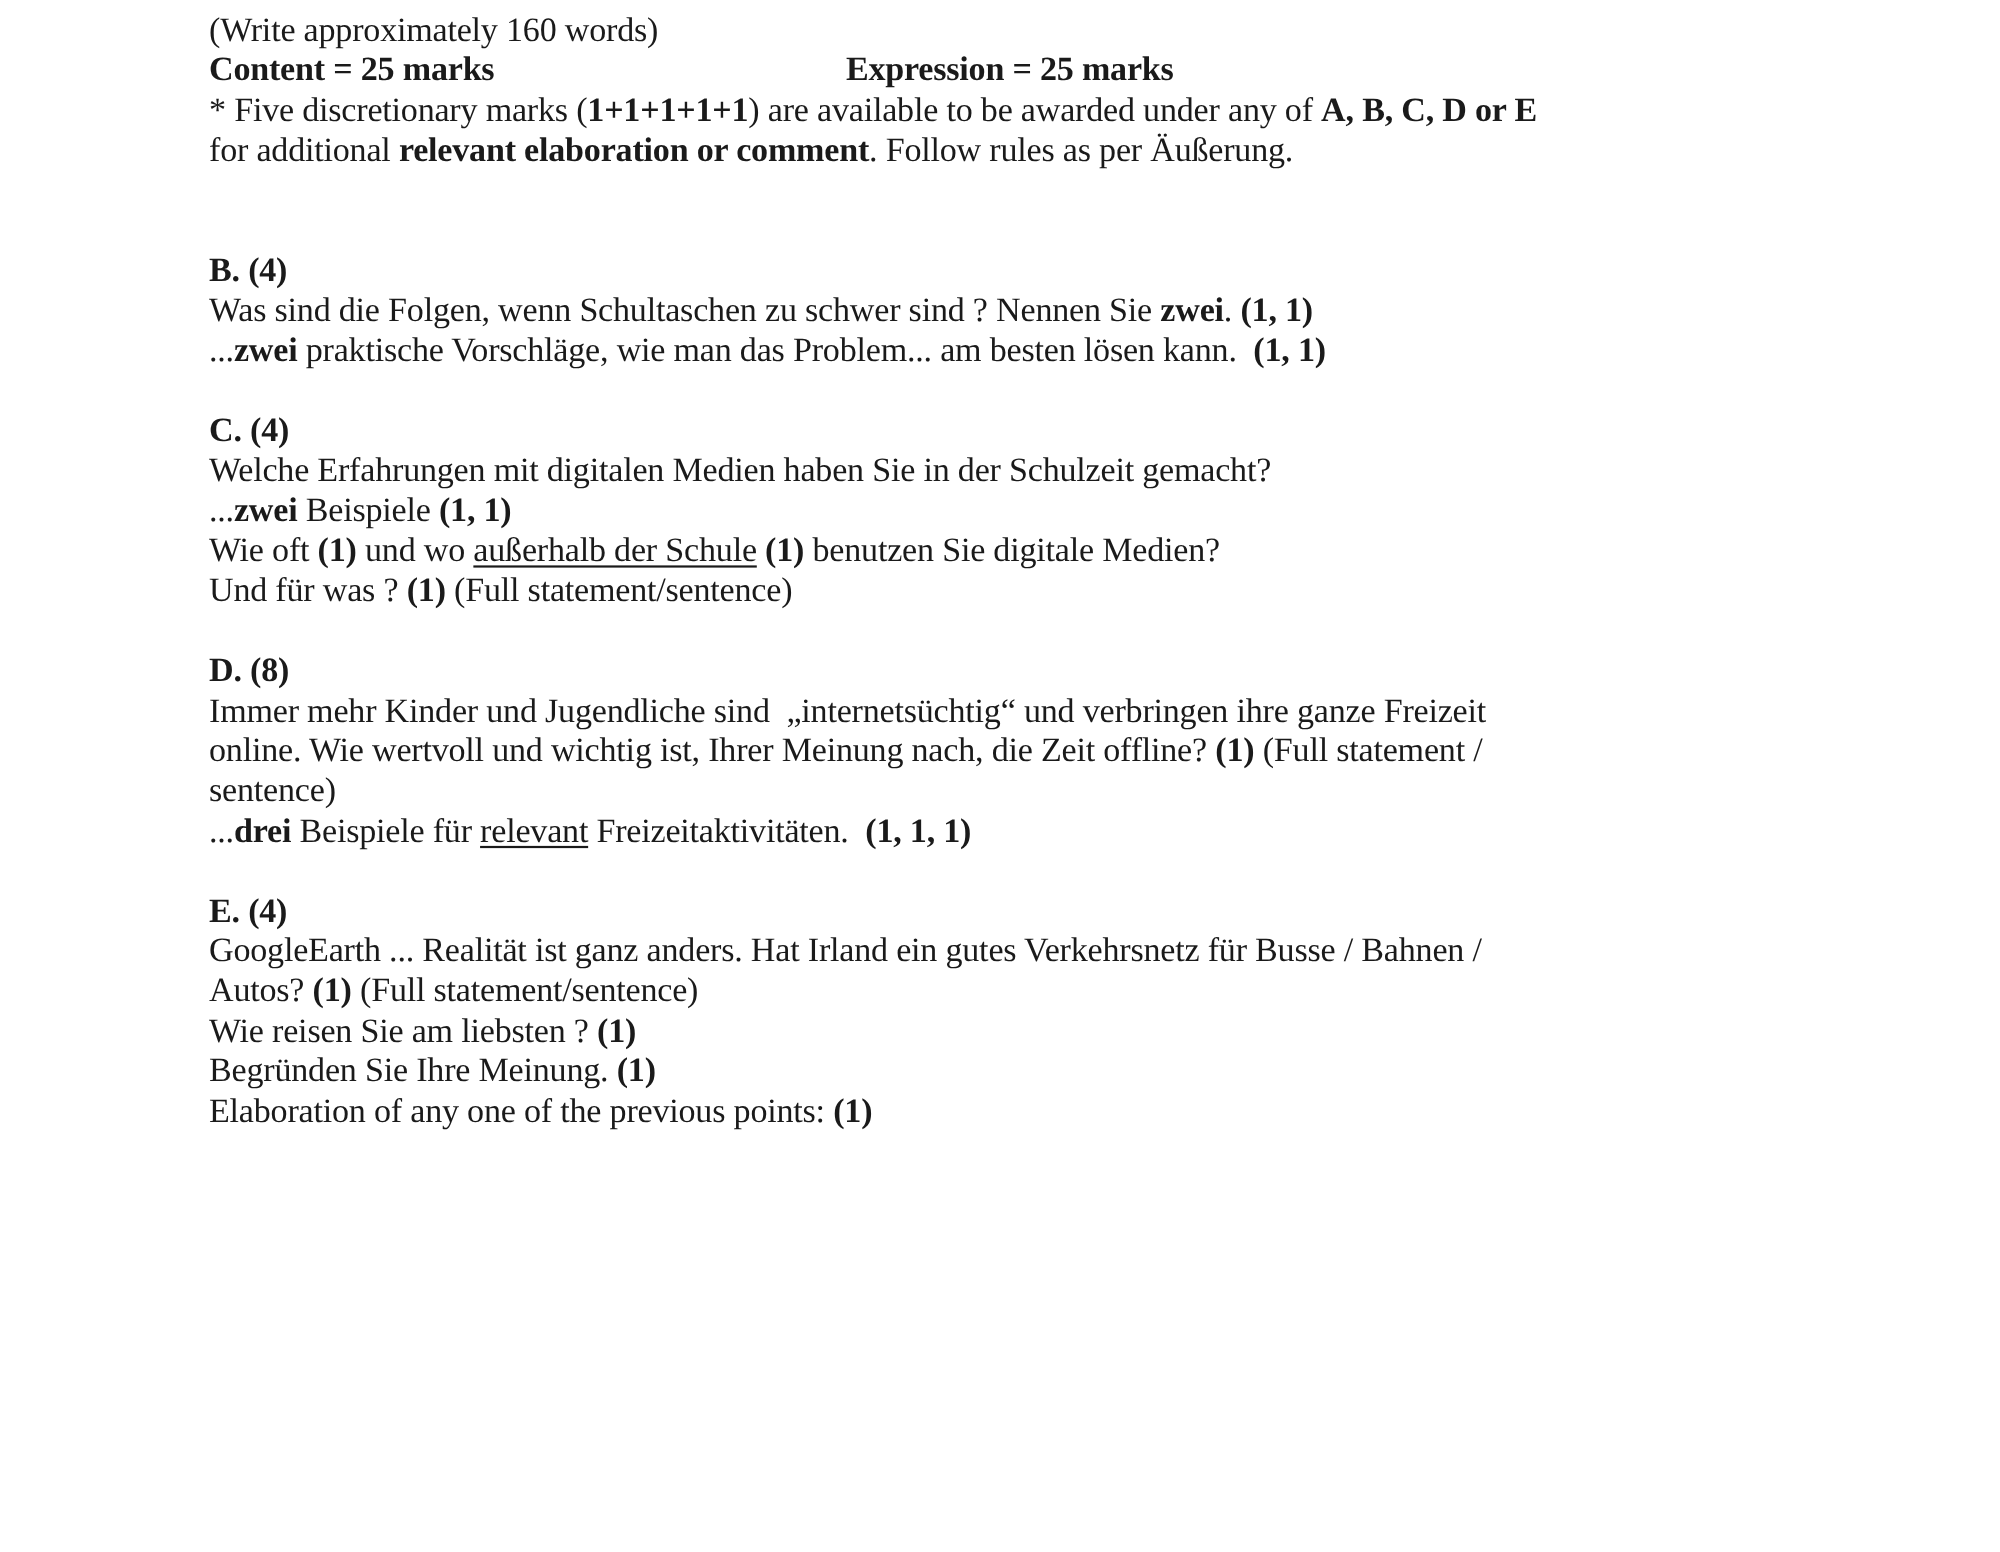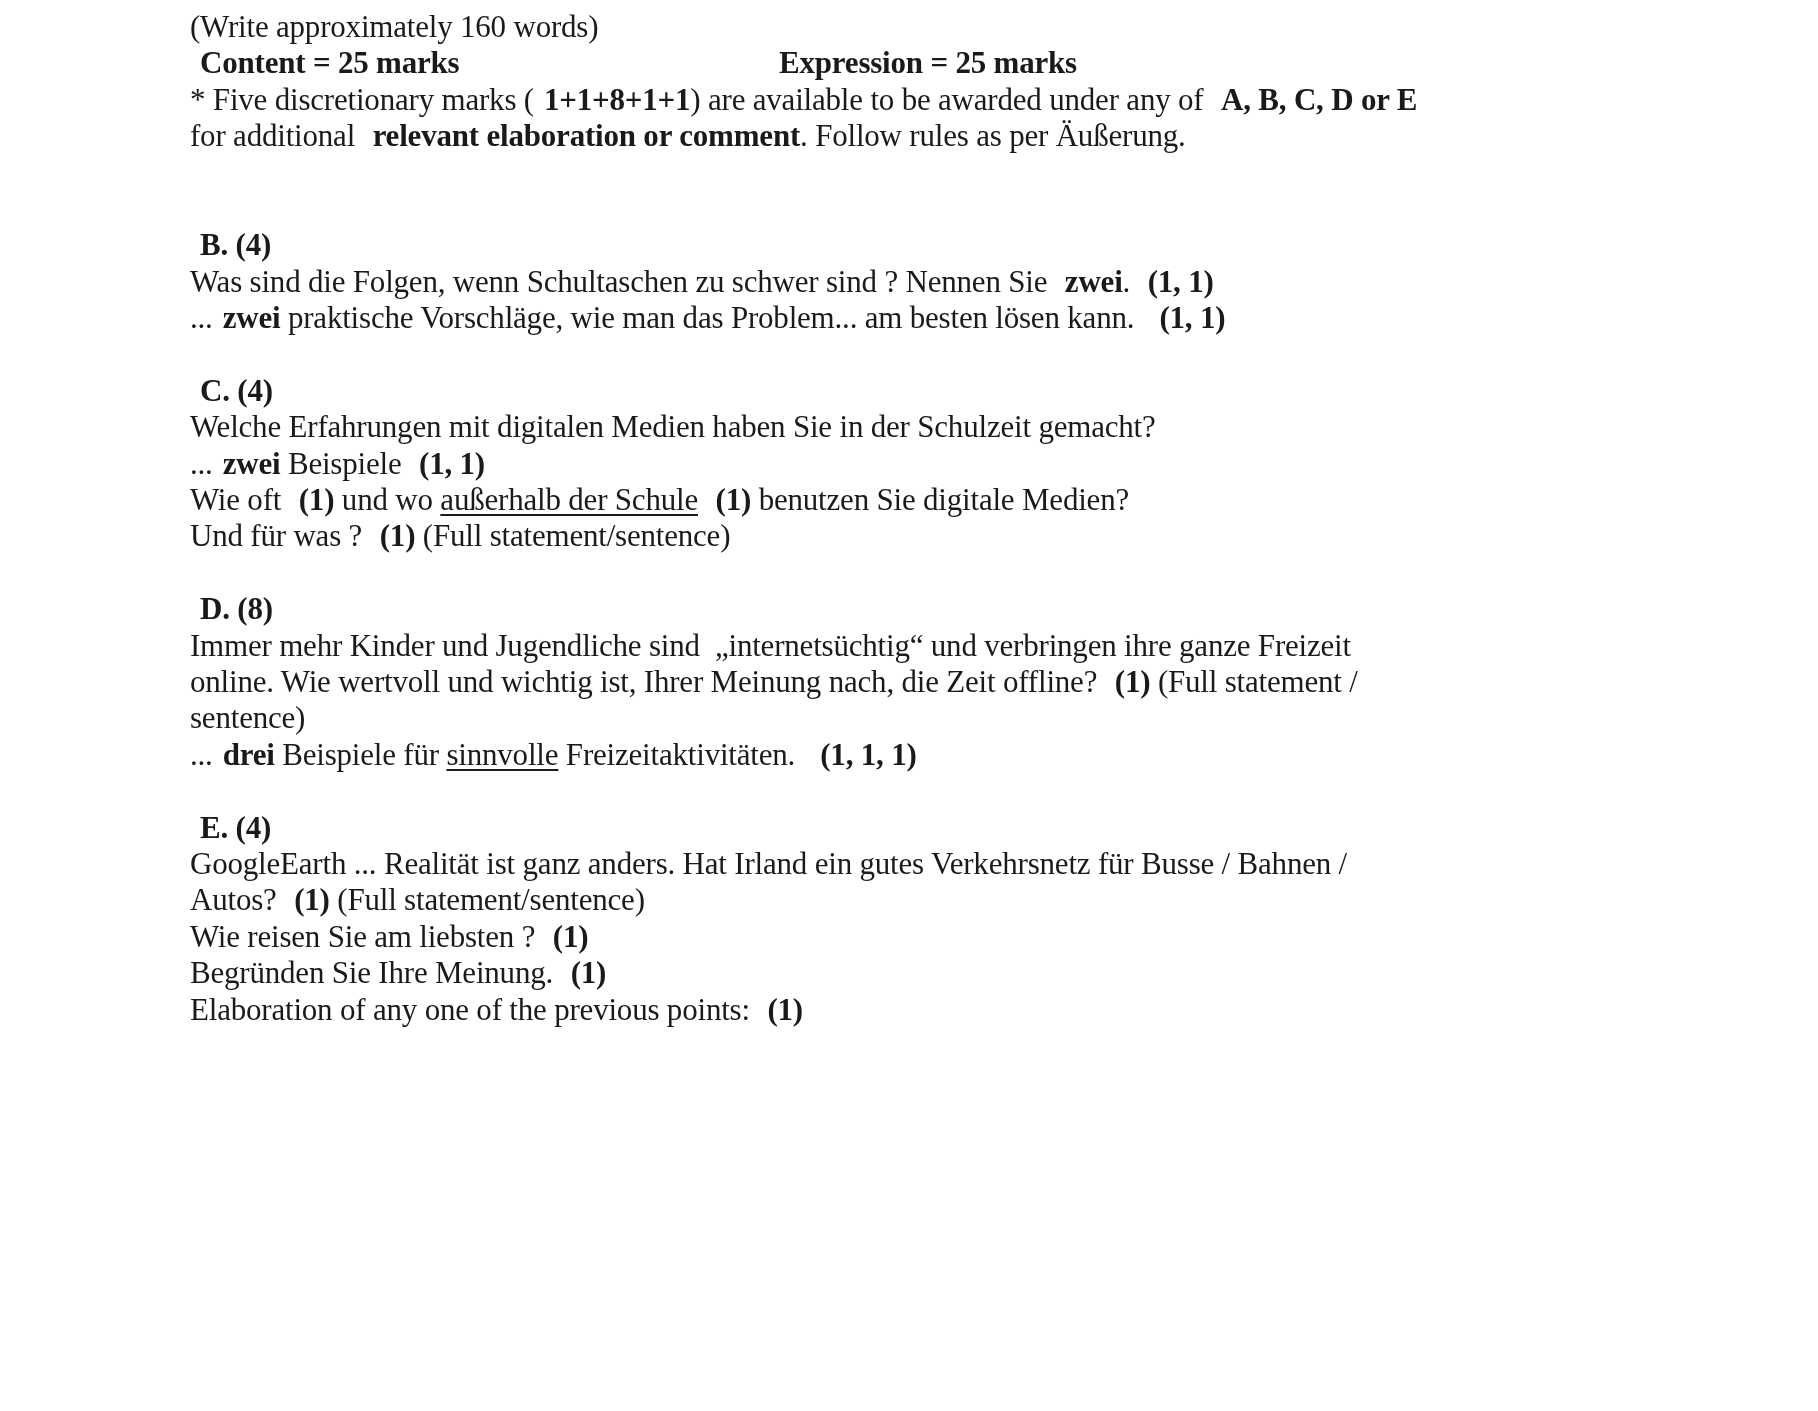"Content = 25 marks" .b { margin-left: 10px -> none }
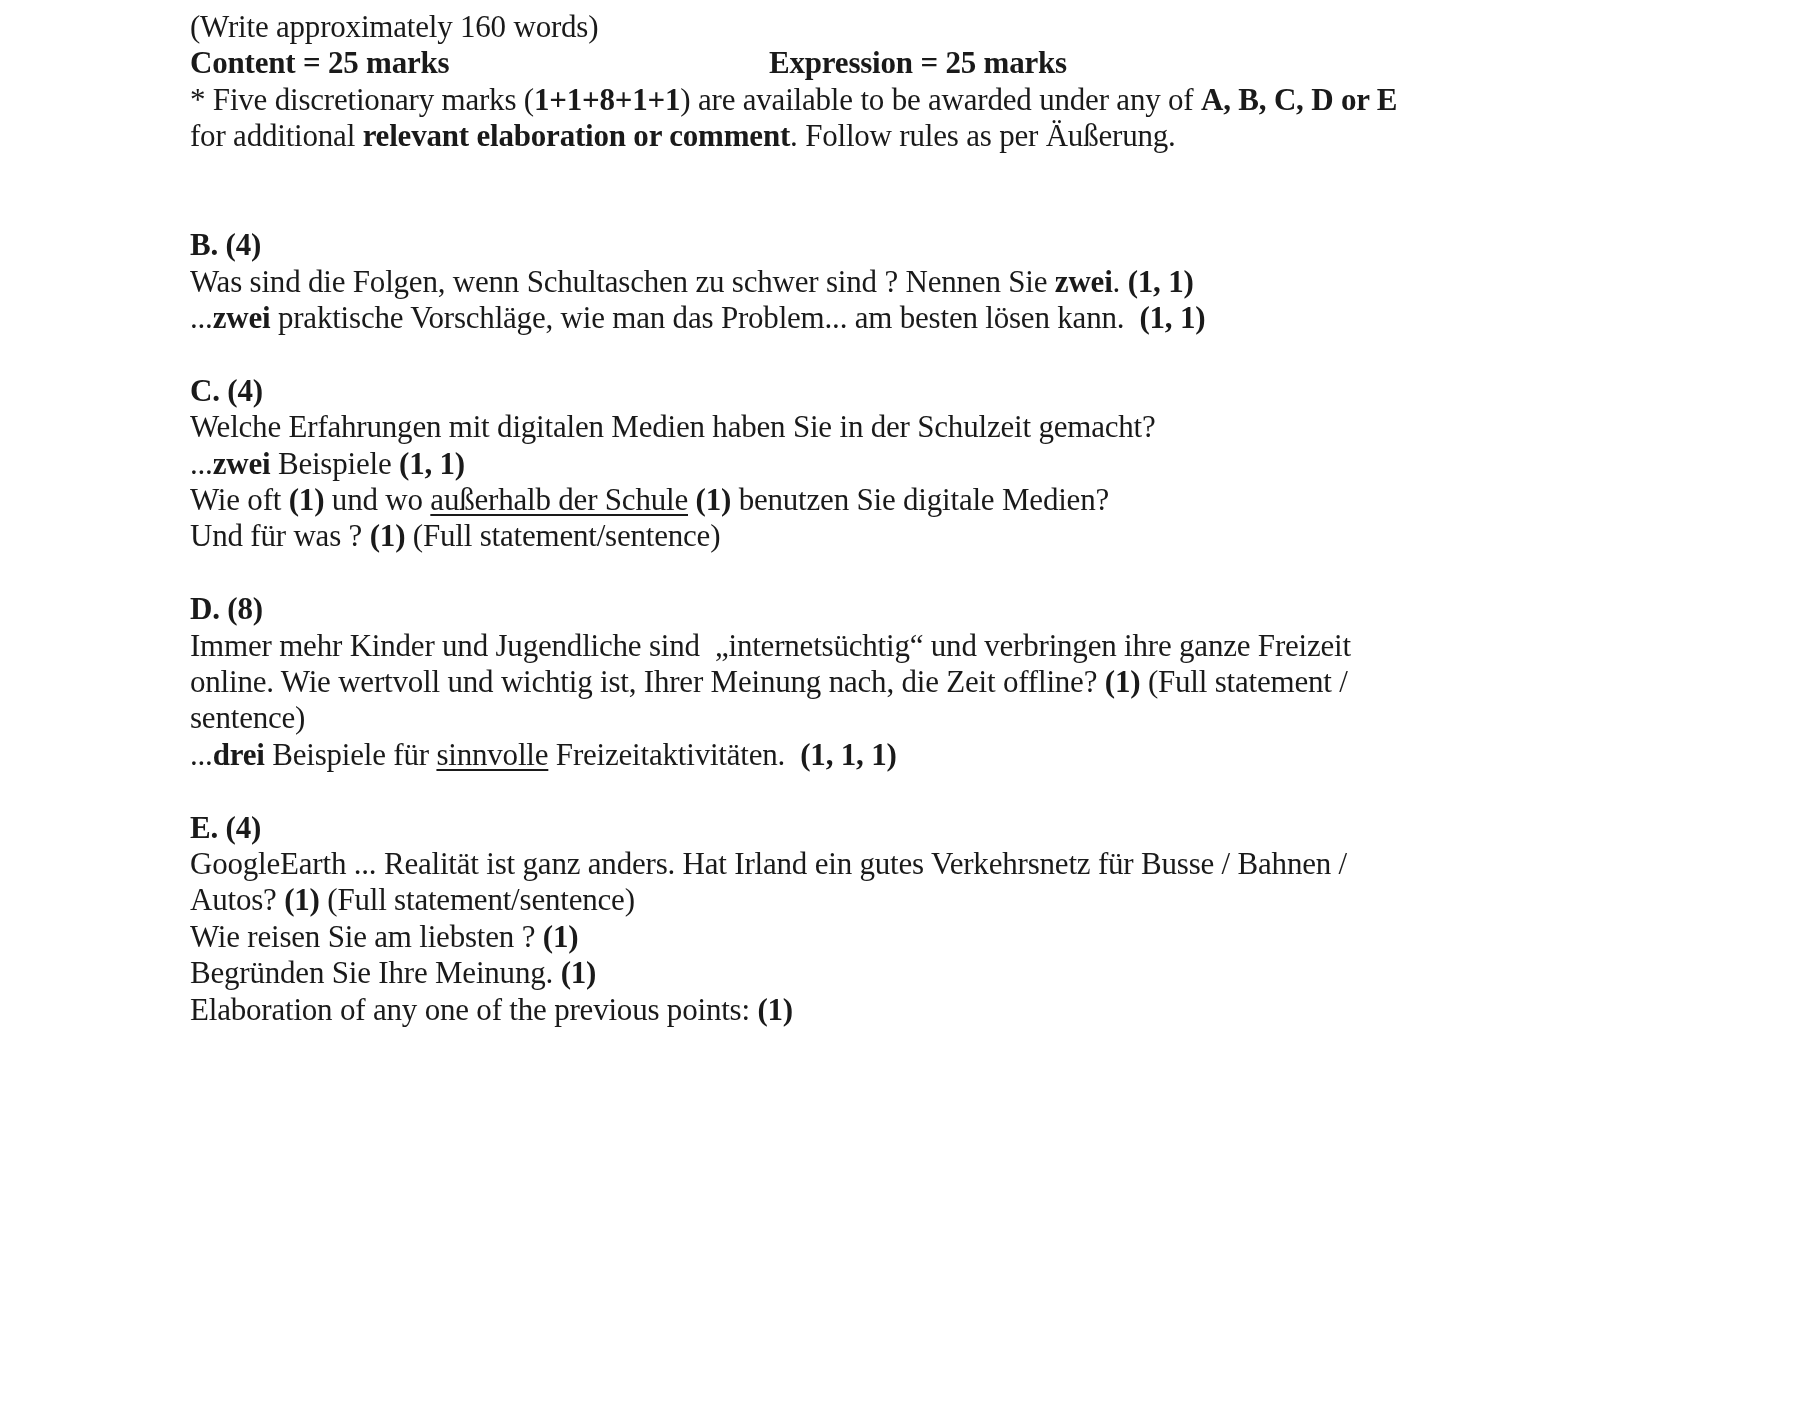"1+1+8+1+1" span.b { text: 1+1+8+1+1 -> 1+1+1+1+1 }
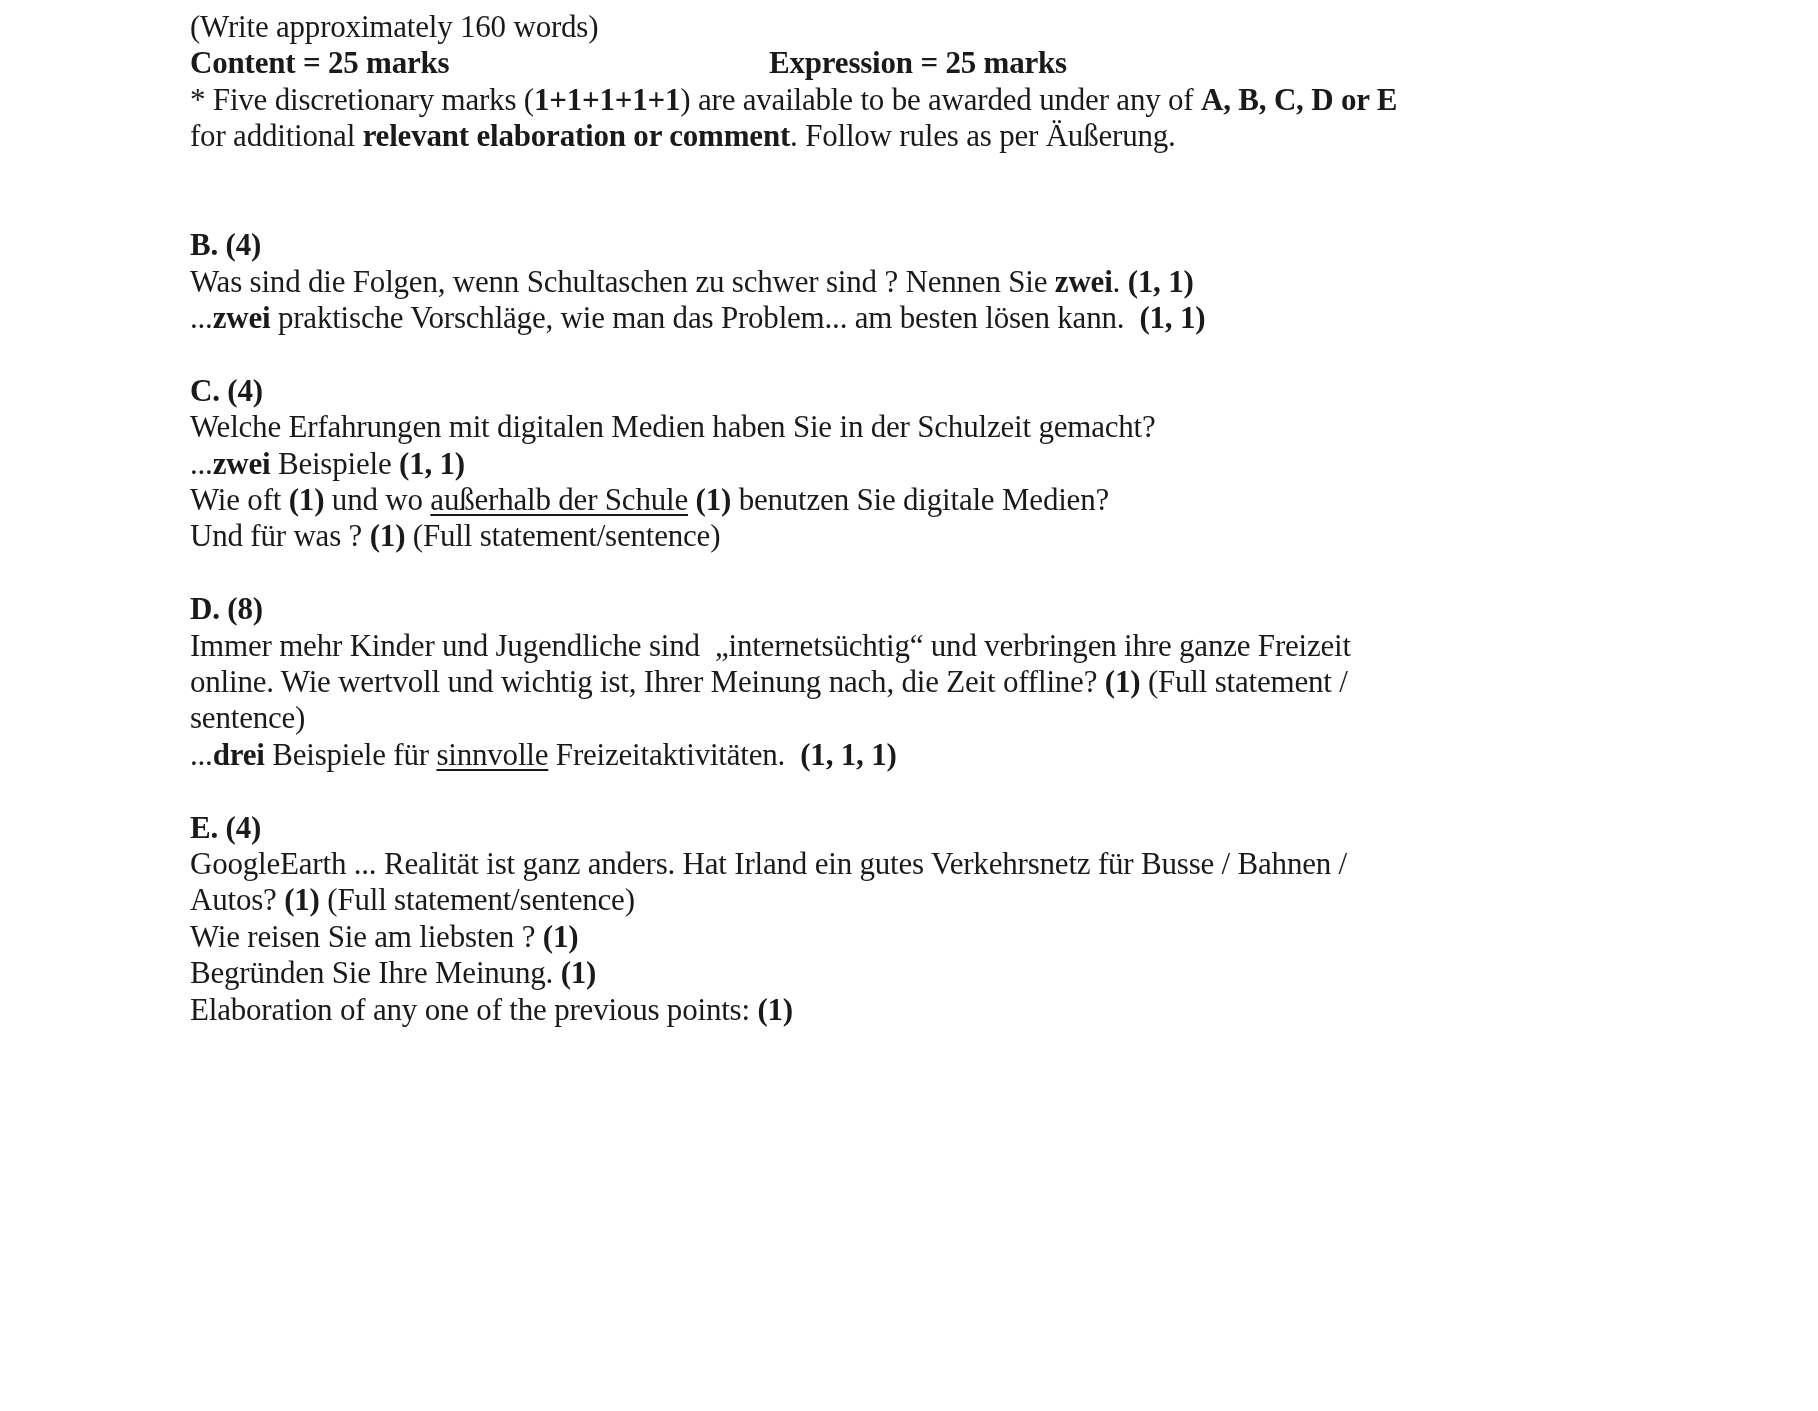"sinnvolle" span.i { text: sinnvolle -> relevant }
